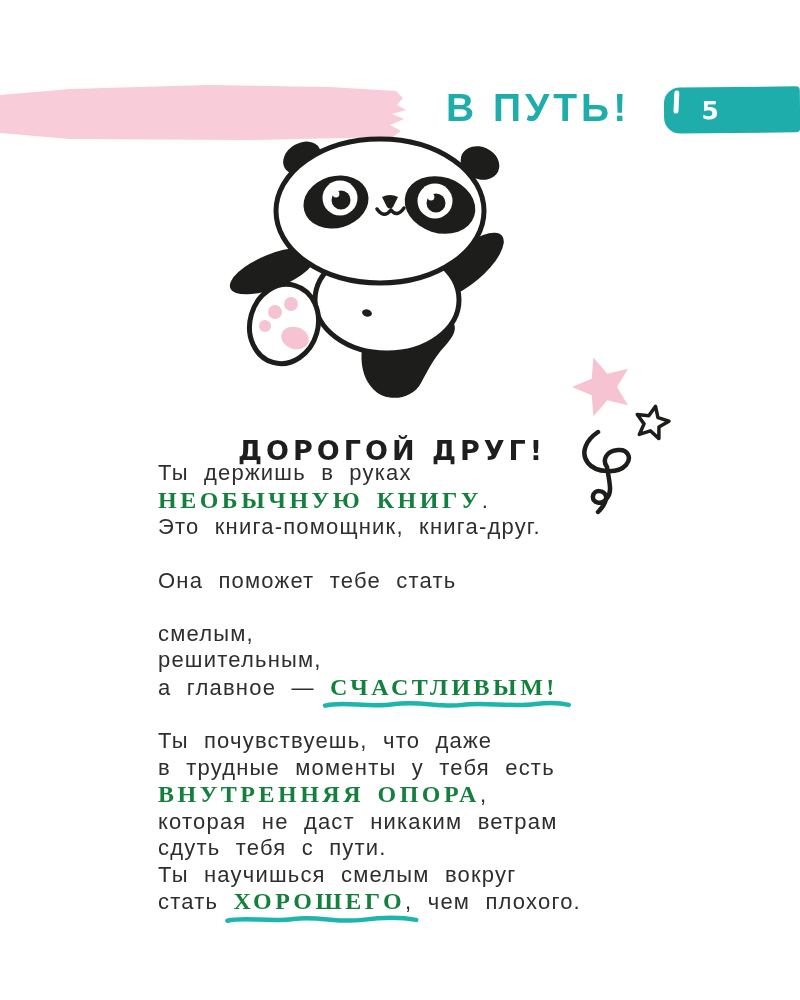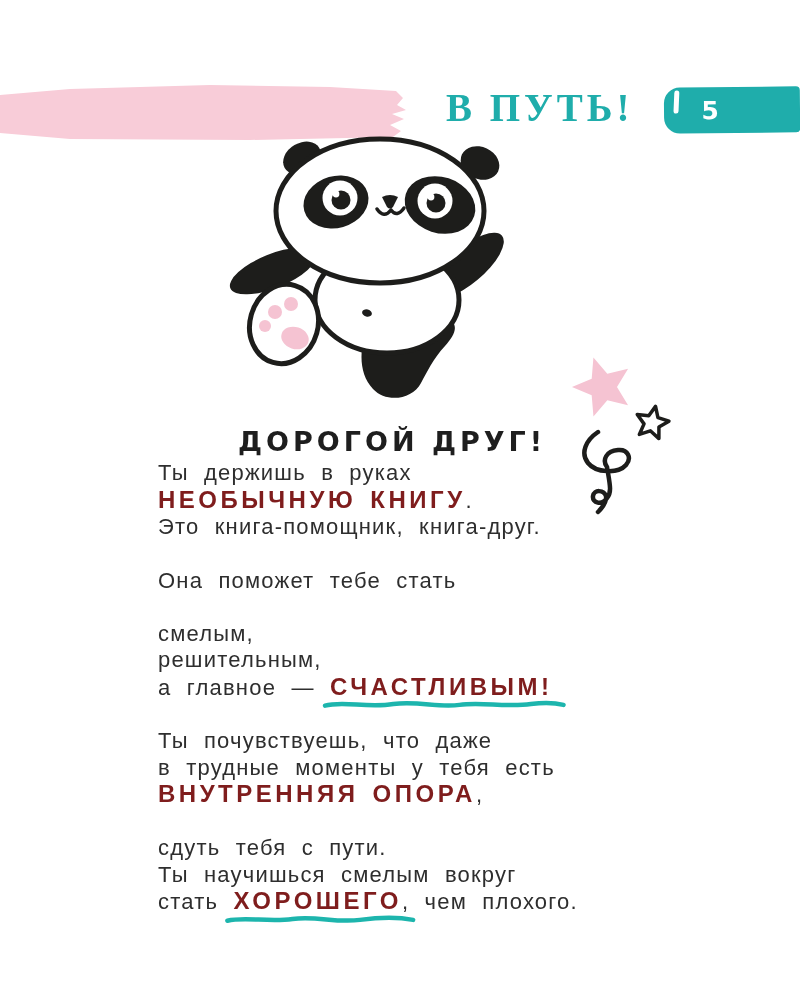"В ПУТЬ!" .header-title { font-family: Liberation Serif, serif -> Liberation Sans, sans-serif }
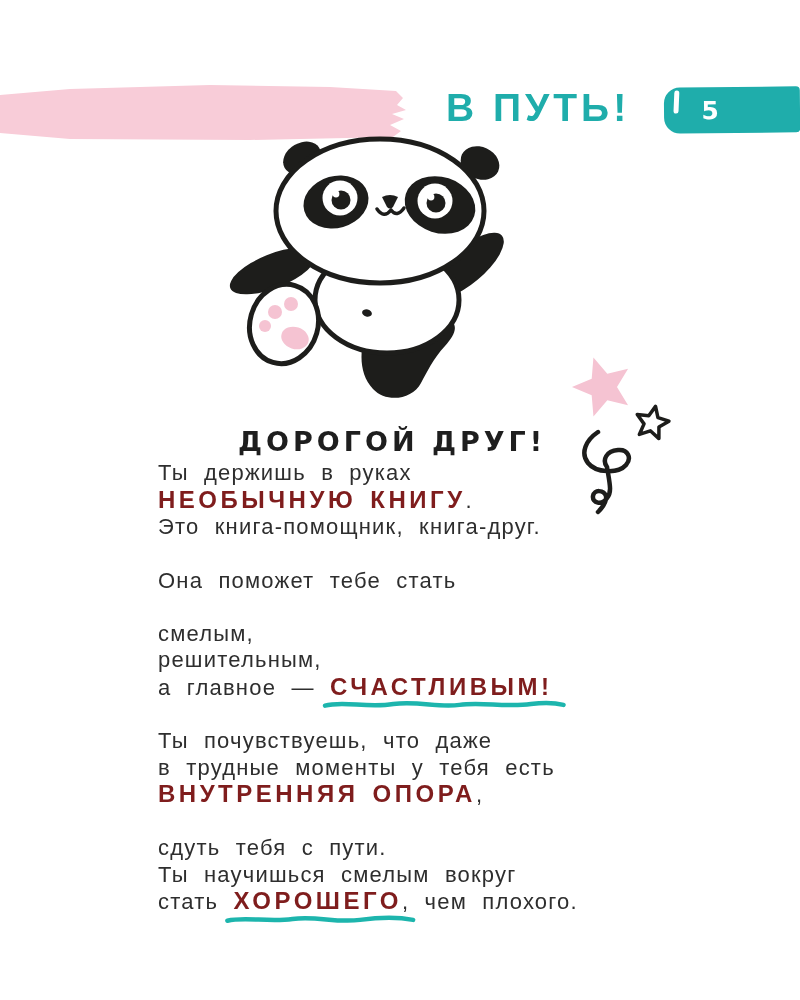"ДОРОГОЙ ДРУГ!" .title { top: 426px -> 435px }
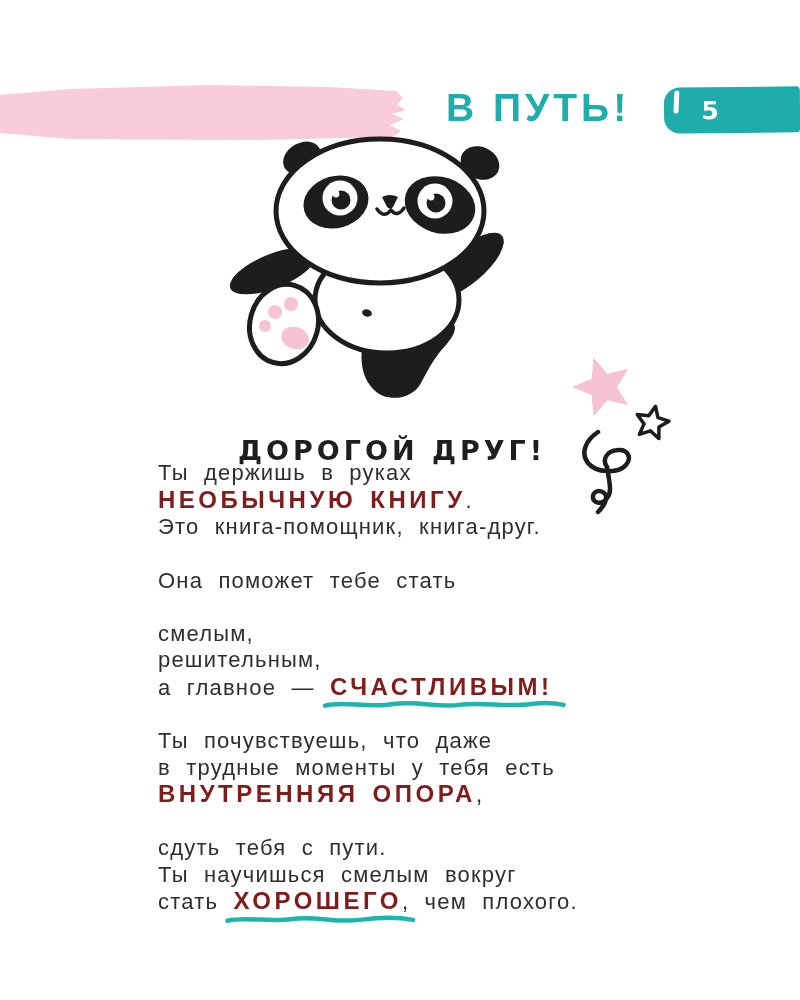"НЕОБЫЧНУЮ КНИГУ" .hl { color: #7f1d1d -> #15803d; font-family: Liberation Sans, sans-serif -> Liberation Serif, serif }
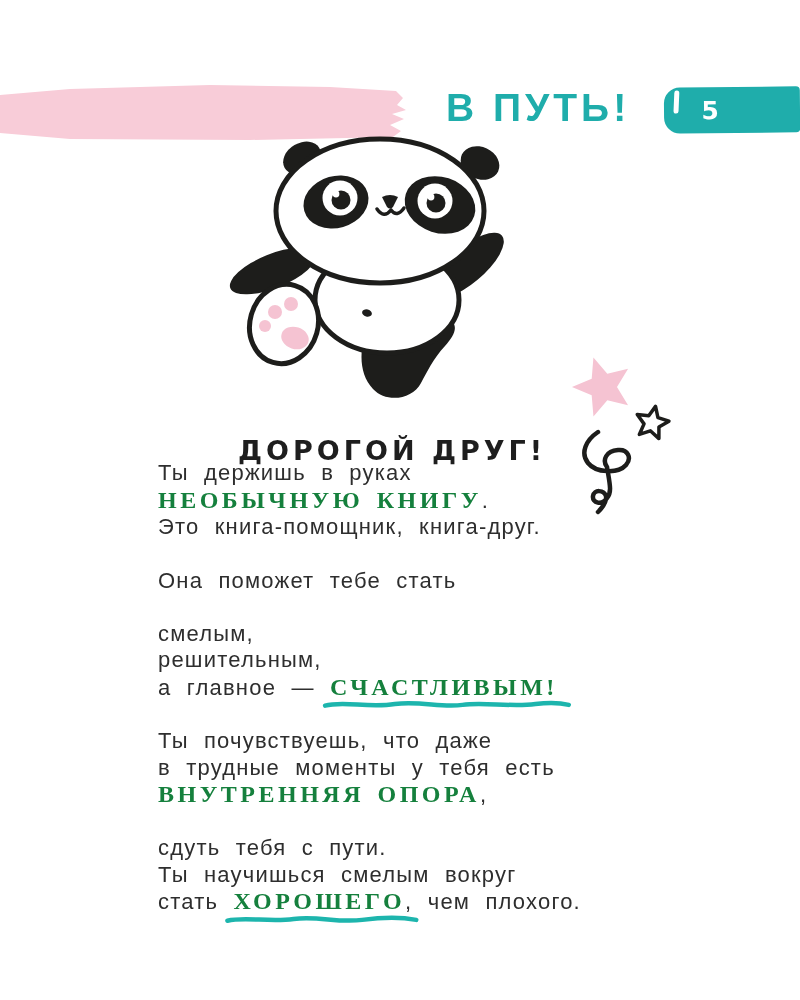"которая не даст никаким ветрам" span { html: none -> <span>которая не даст никаким ветрам</span> }
